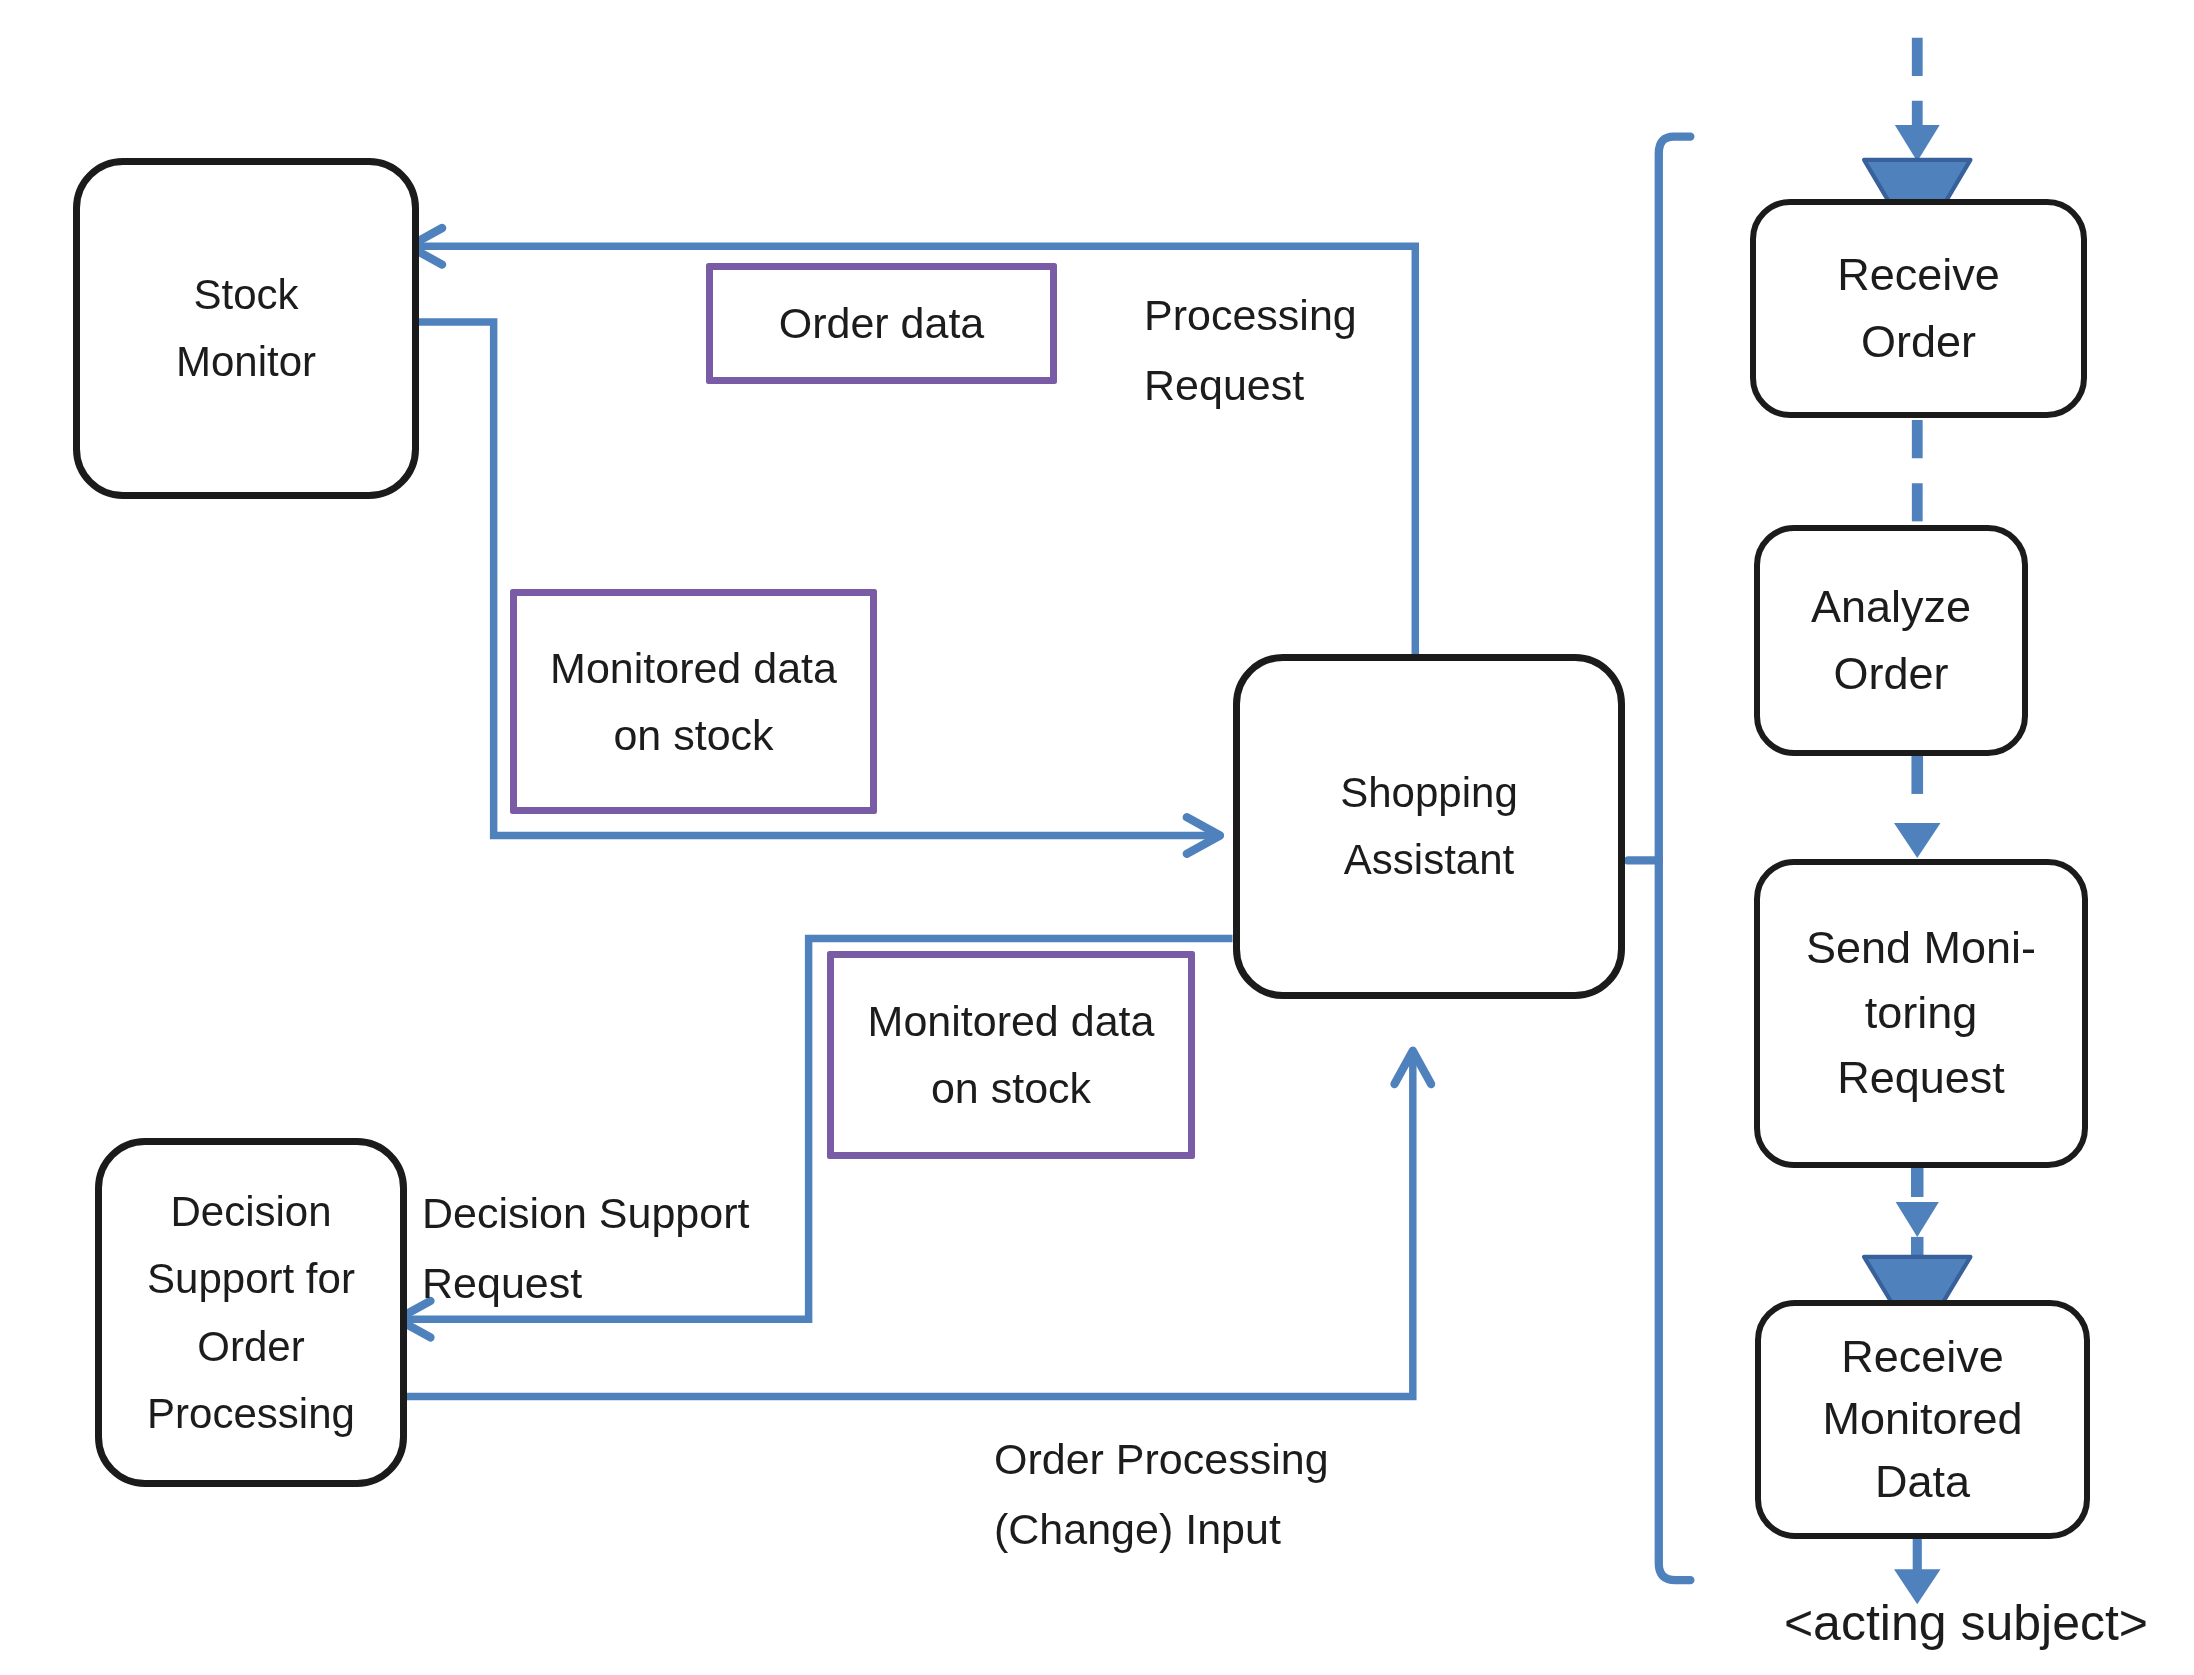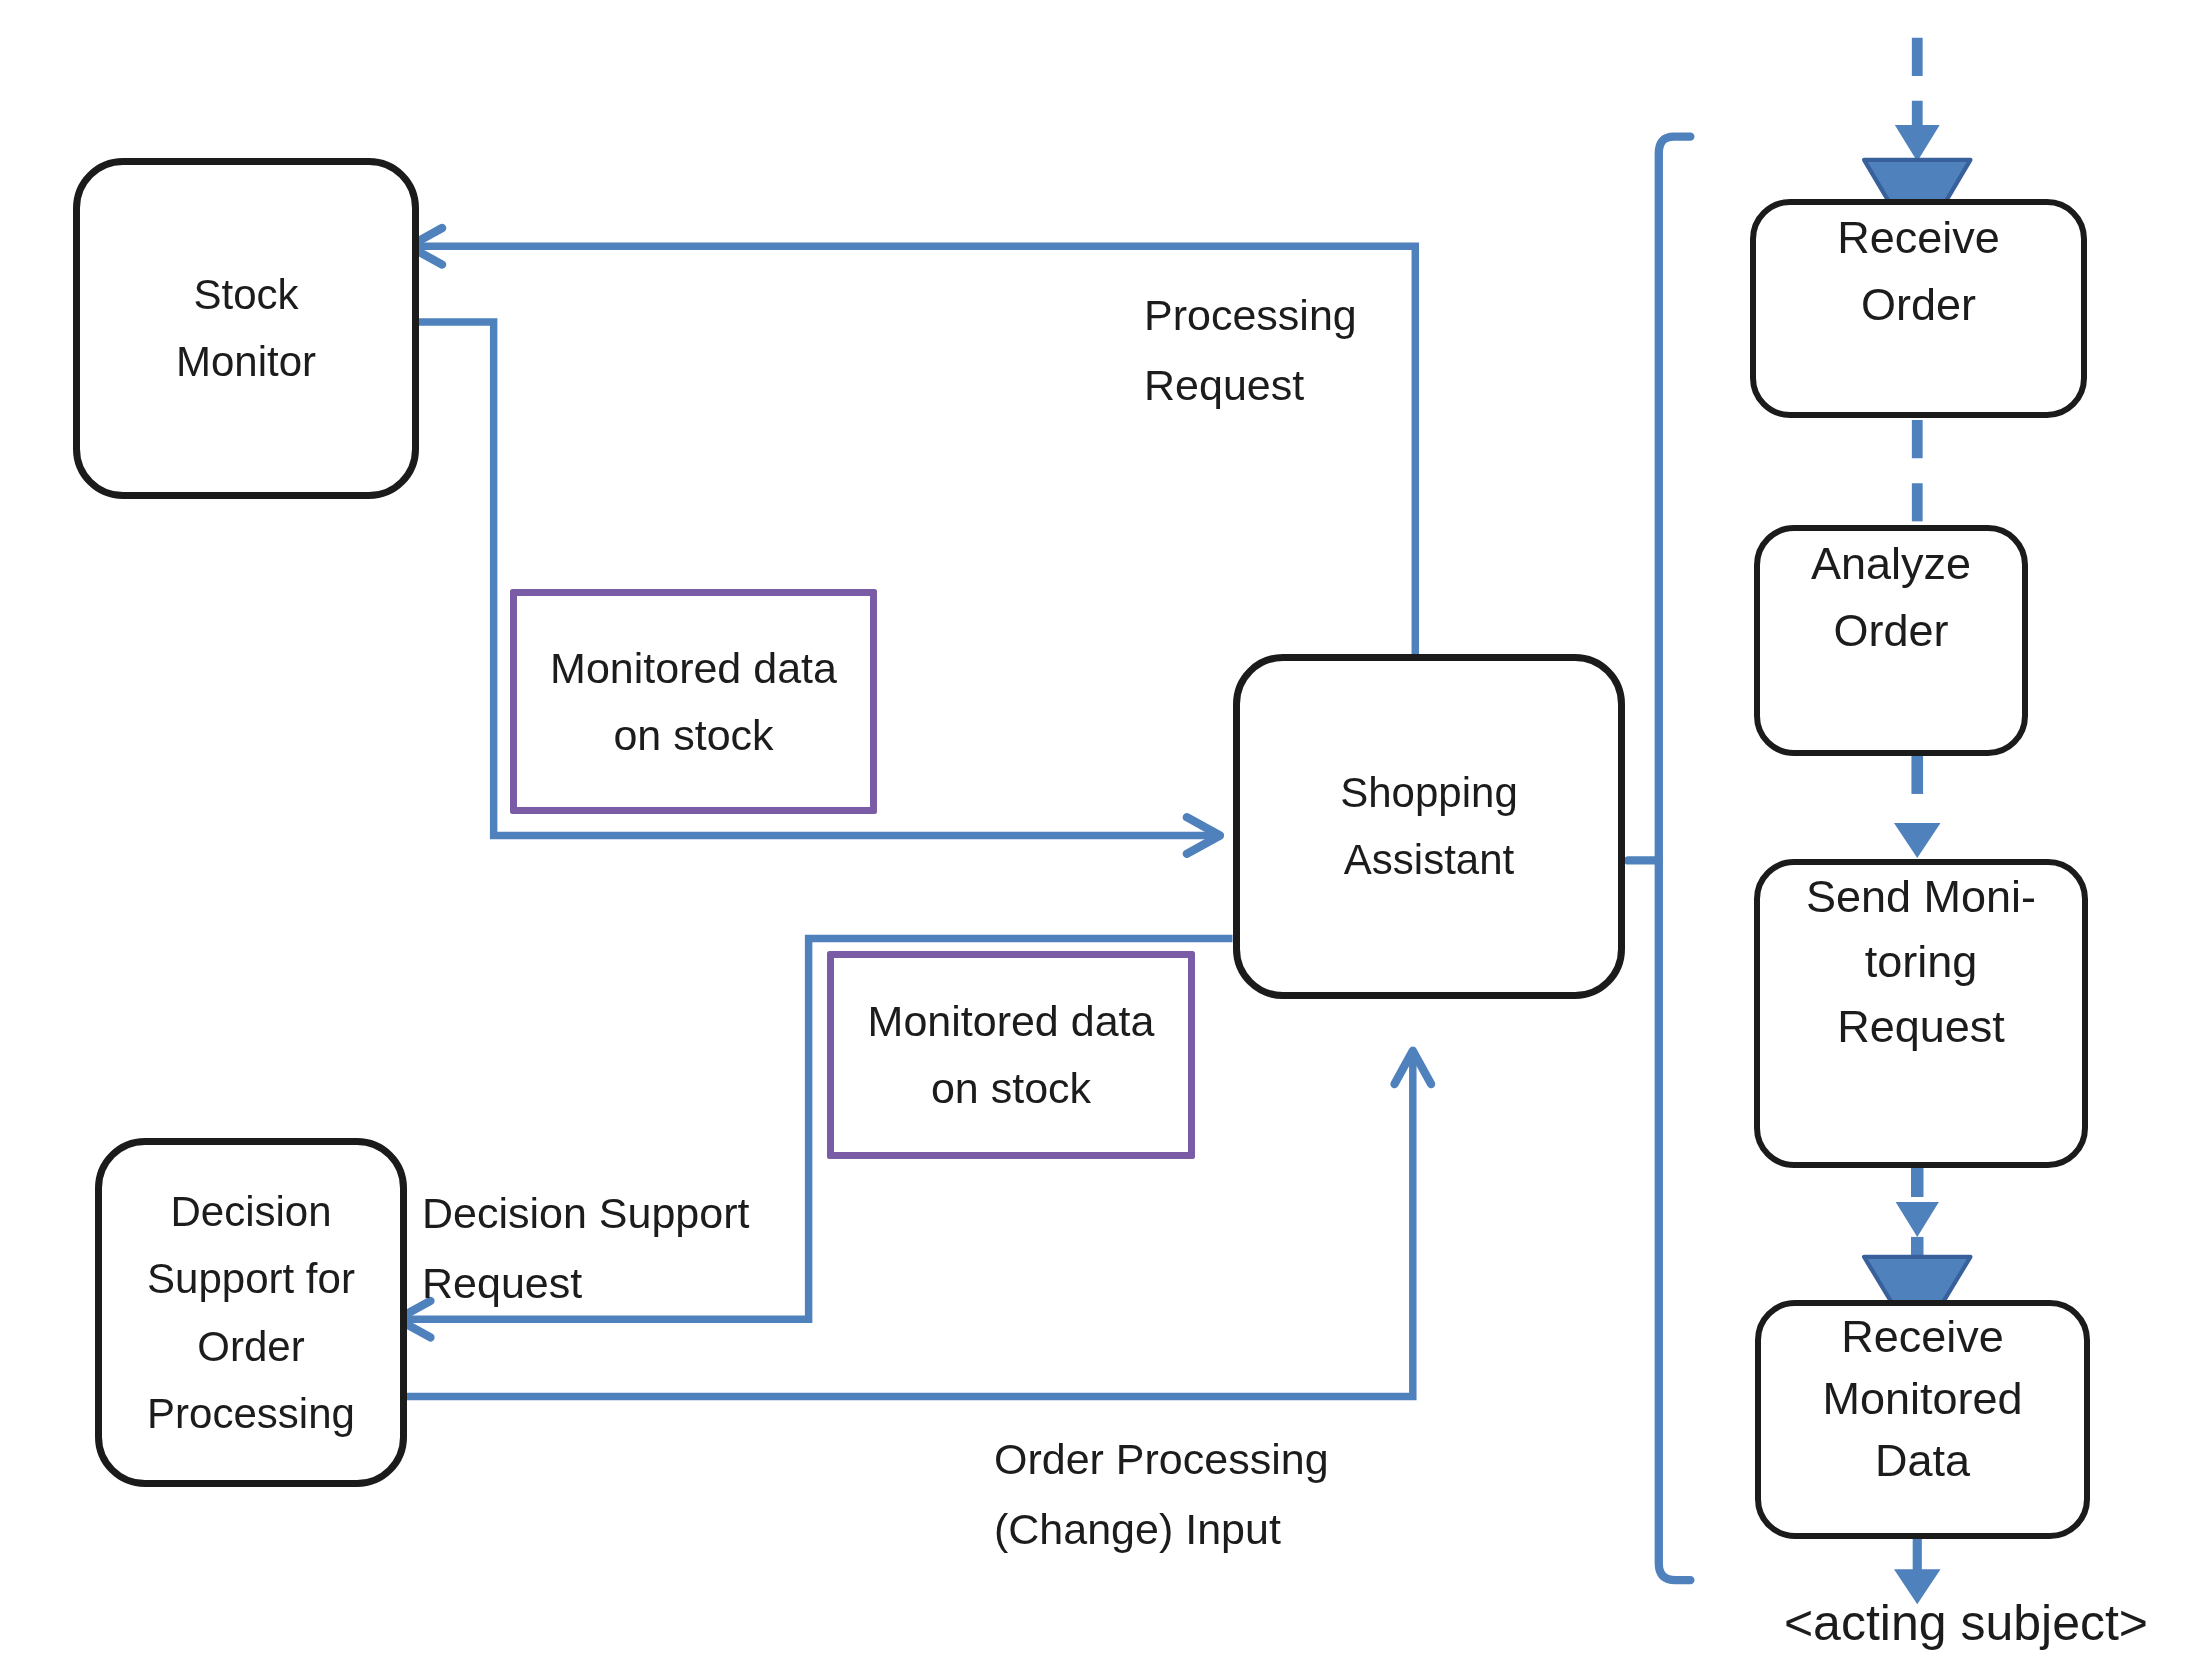"Receive" .step { align-items: flex-start -> center }
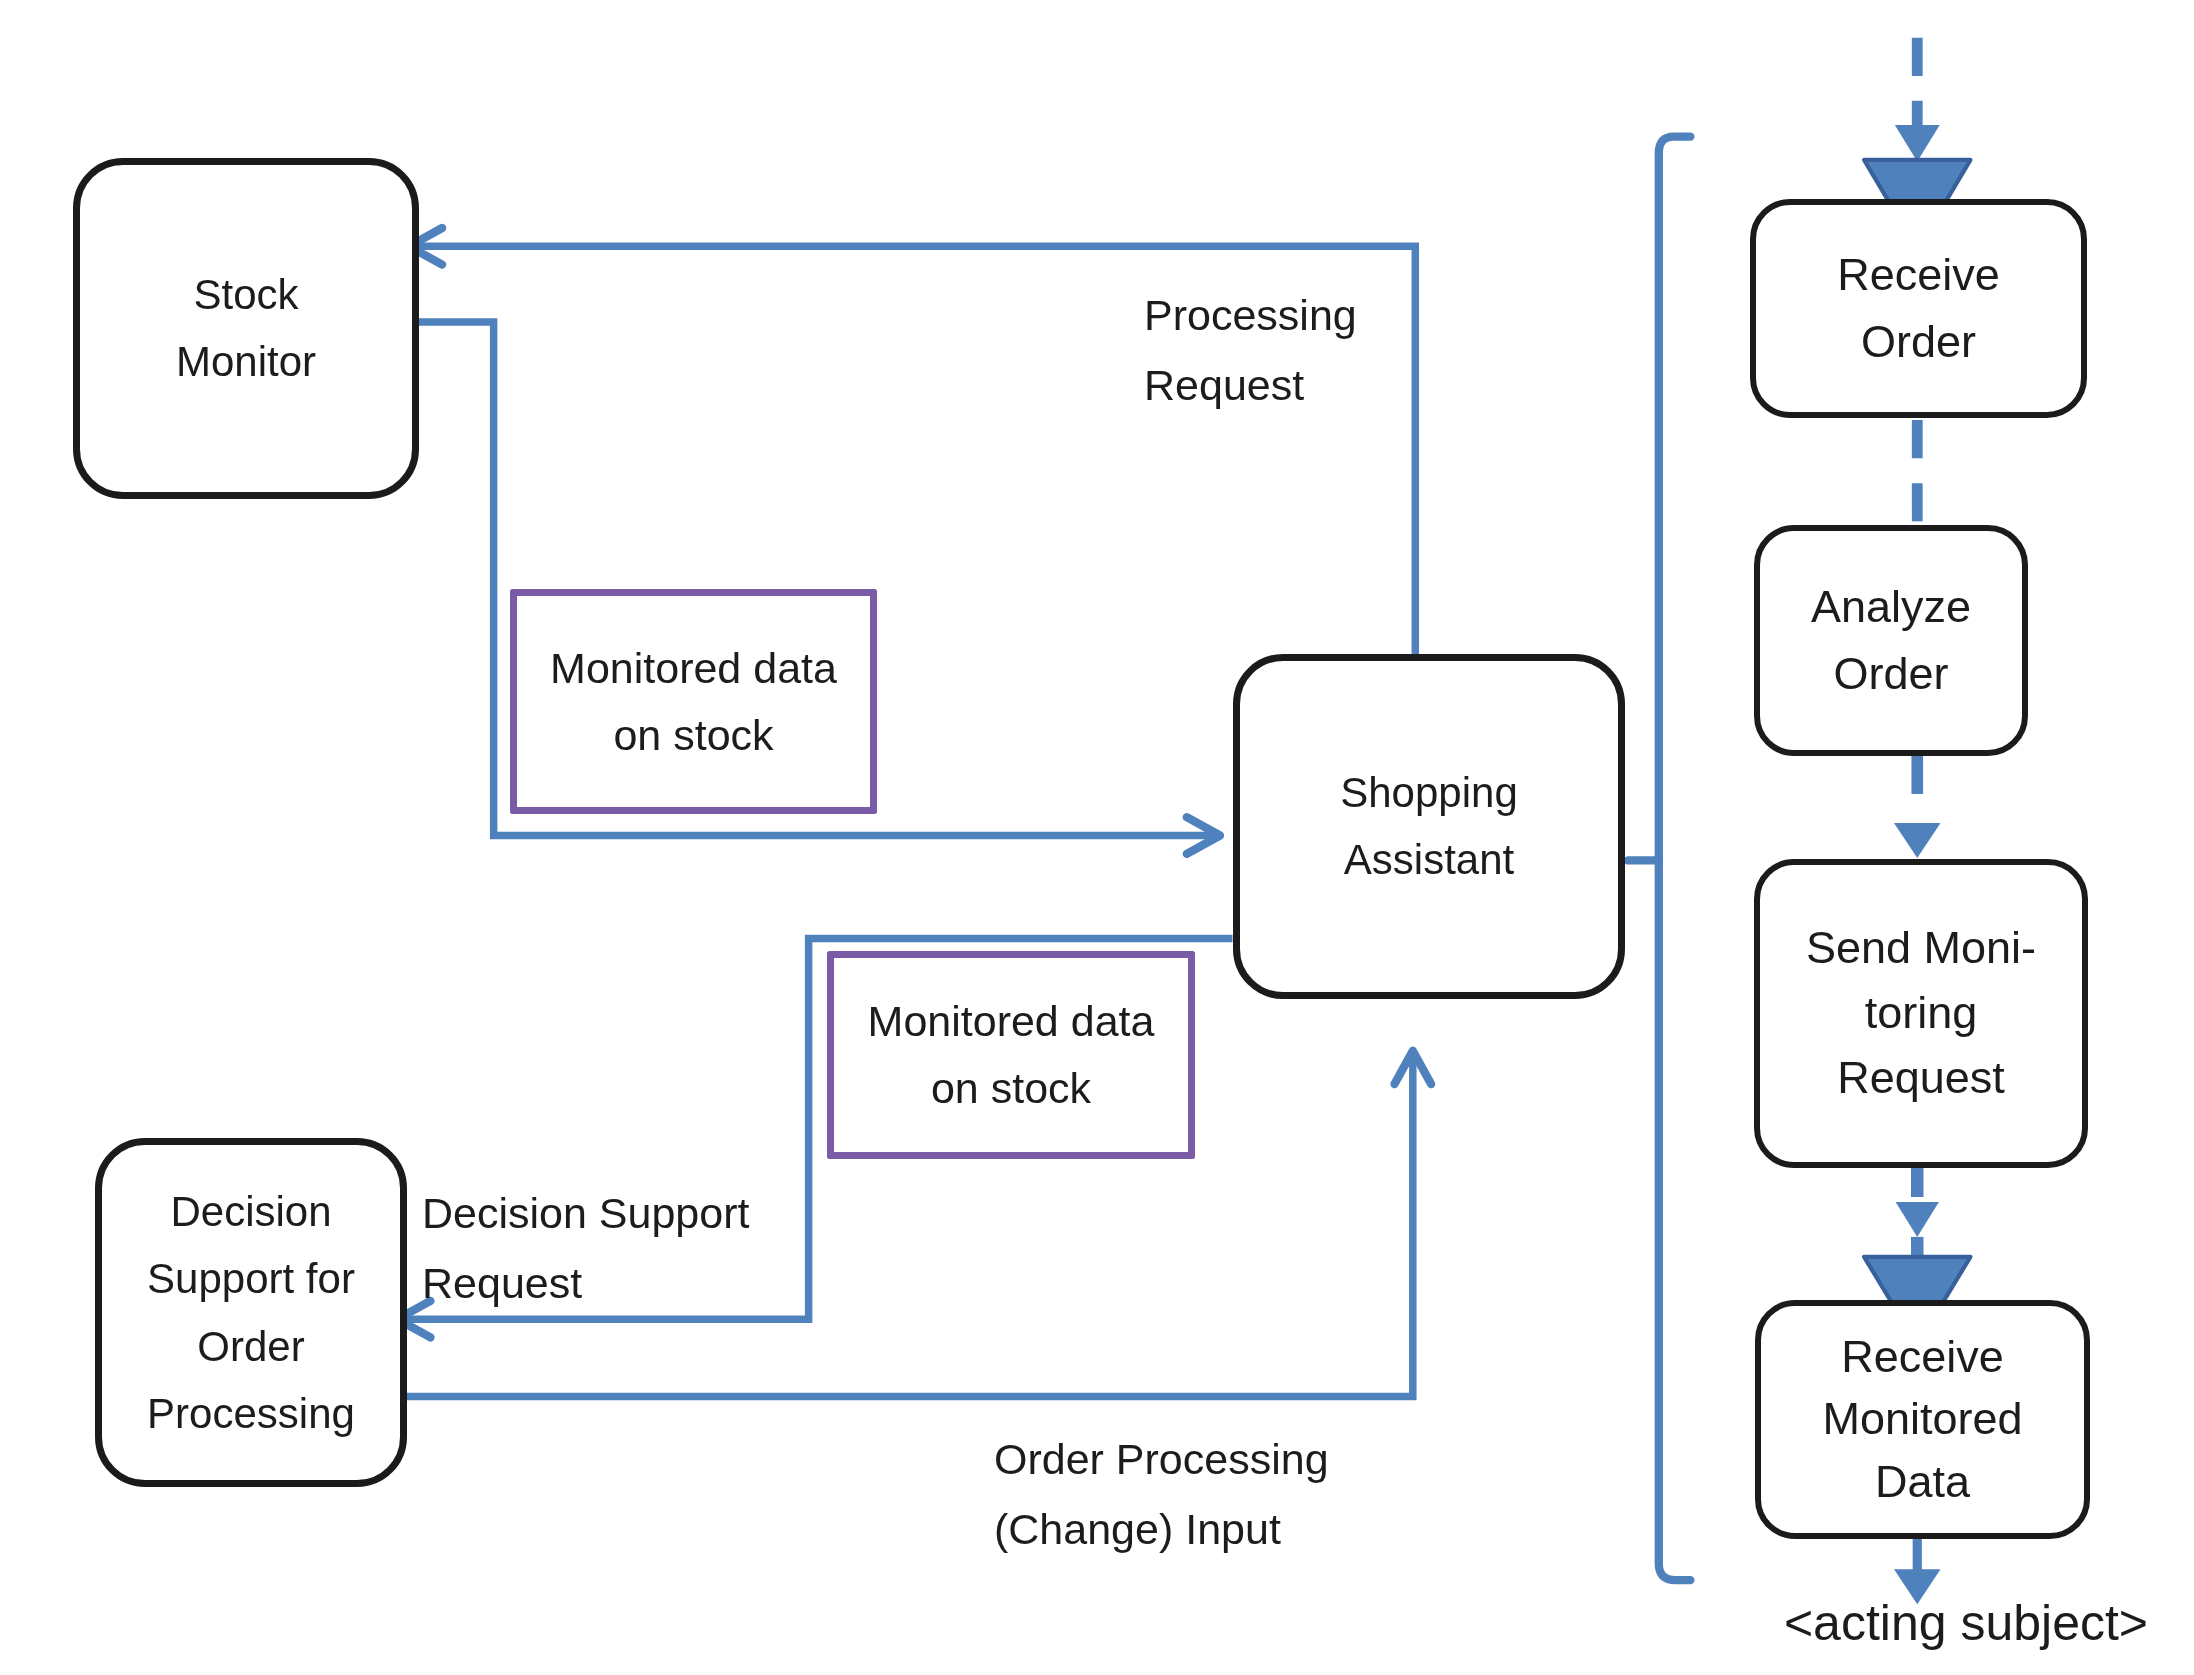"Order data" div.anno { html: none -> <div> <span>Order data</span> </div> }
